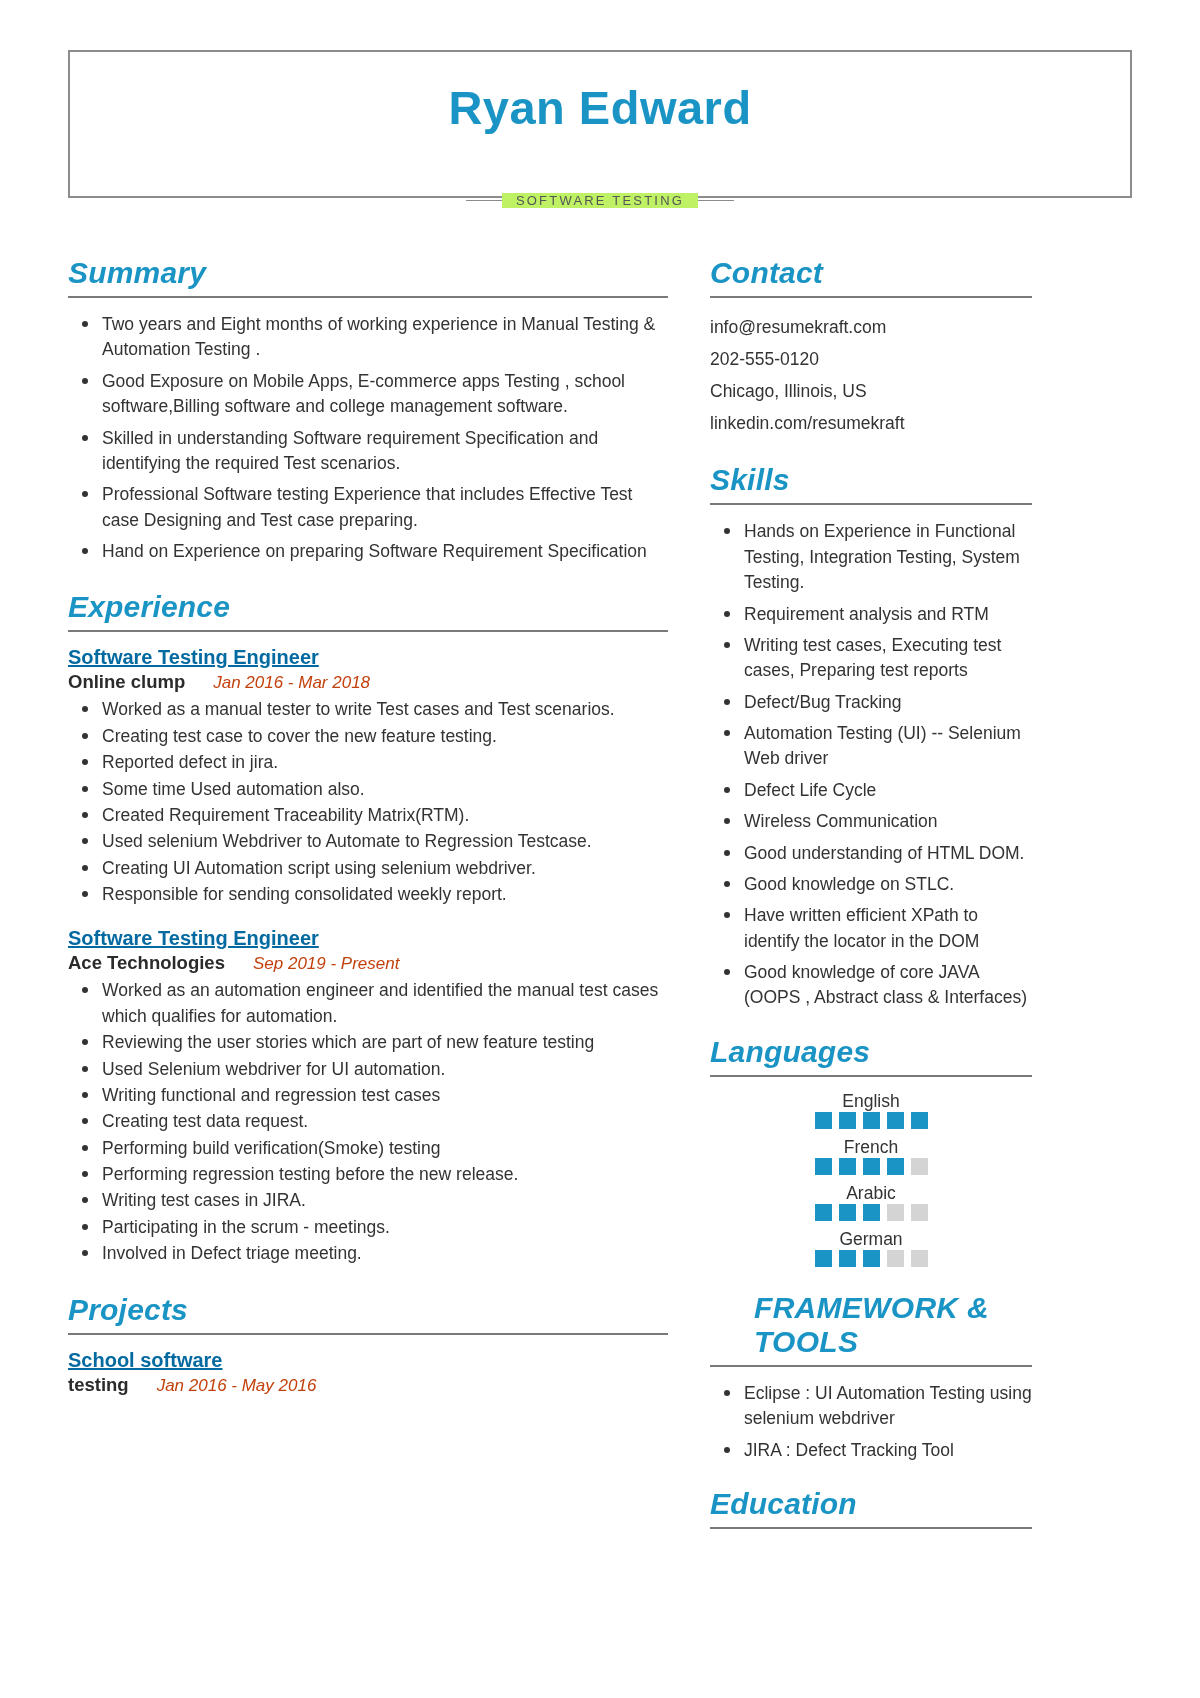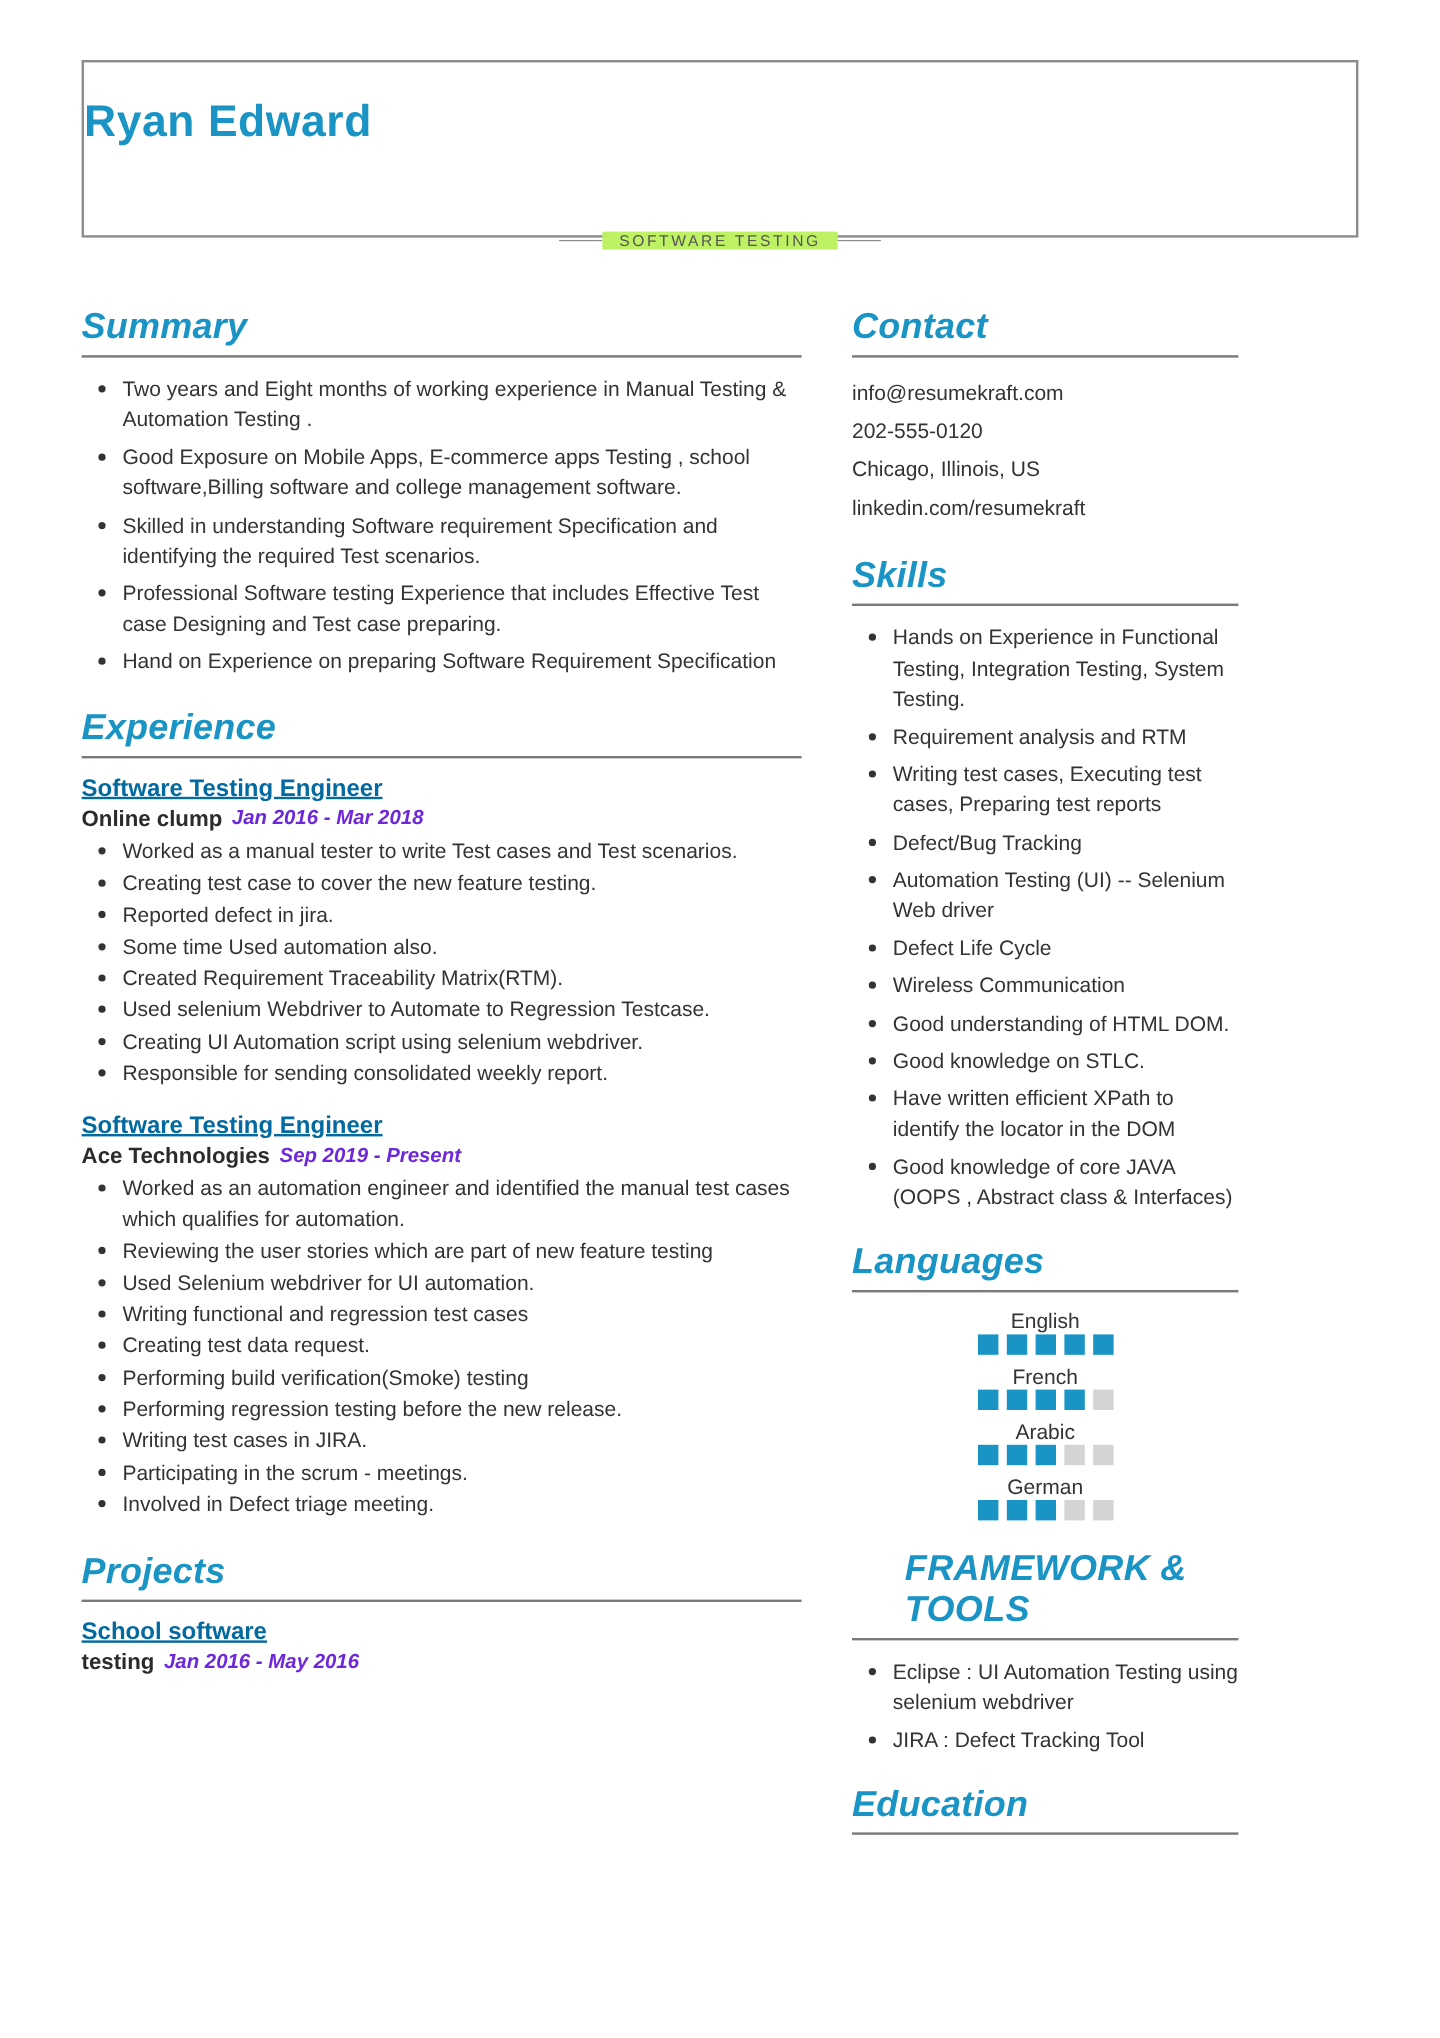"Ryan Edward" .name { font-size: 37px -> 47px; text-align: none -> center }
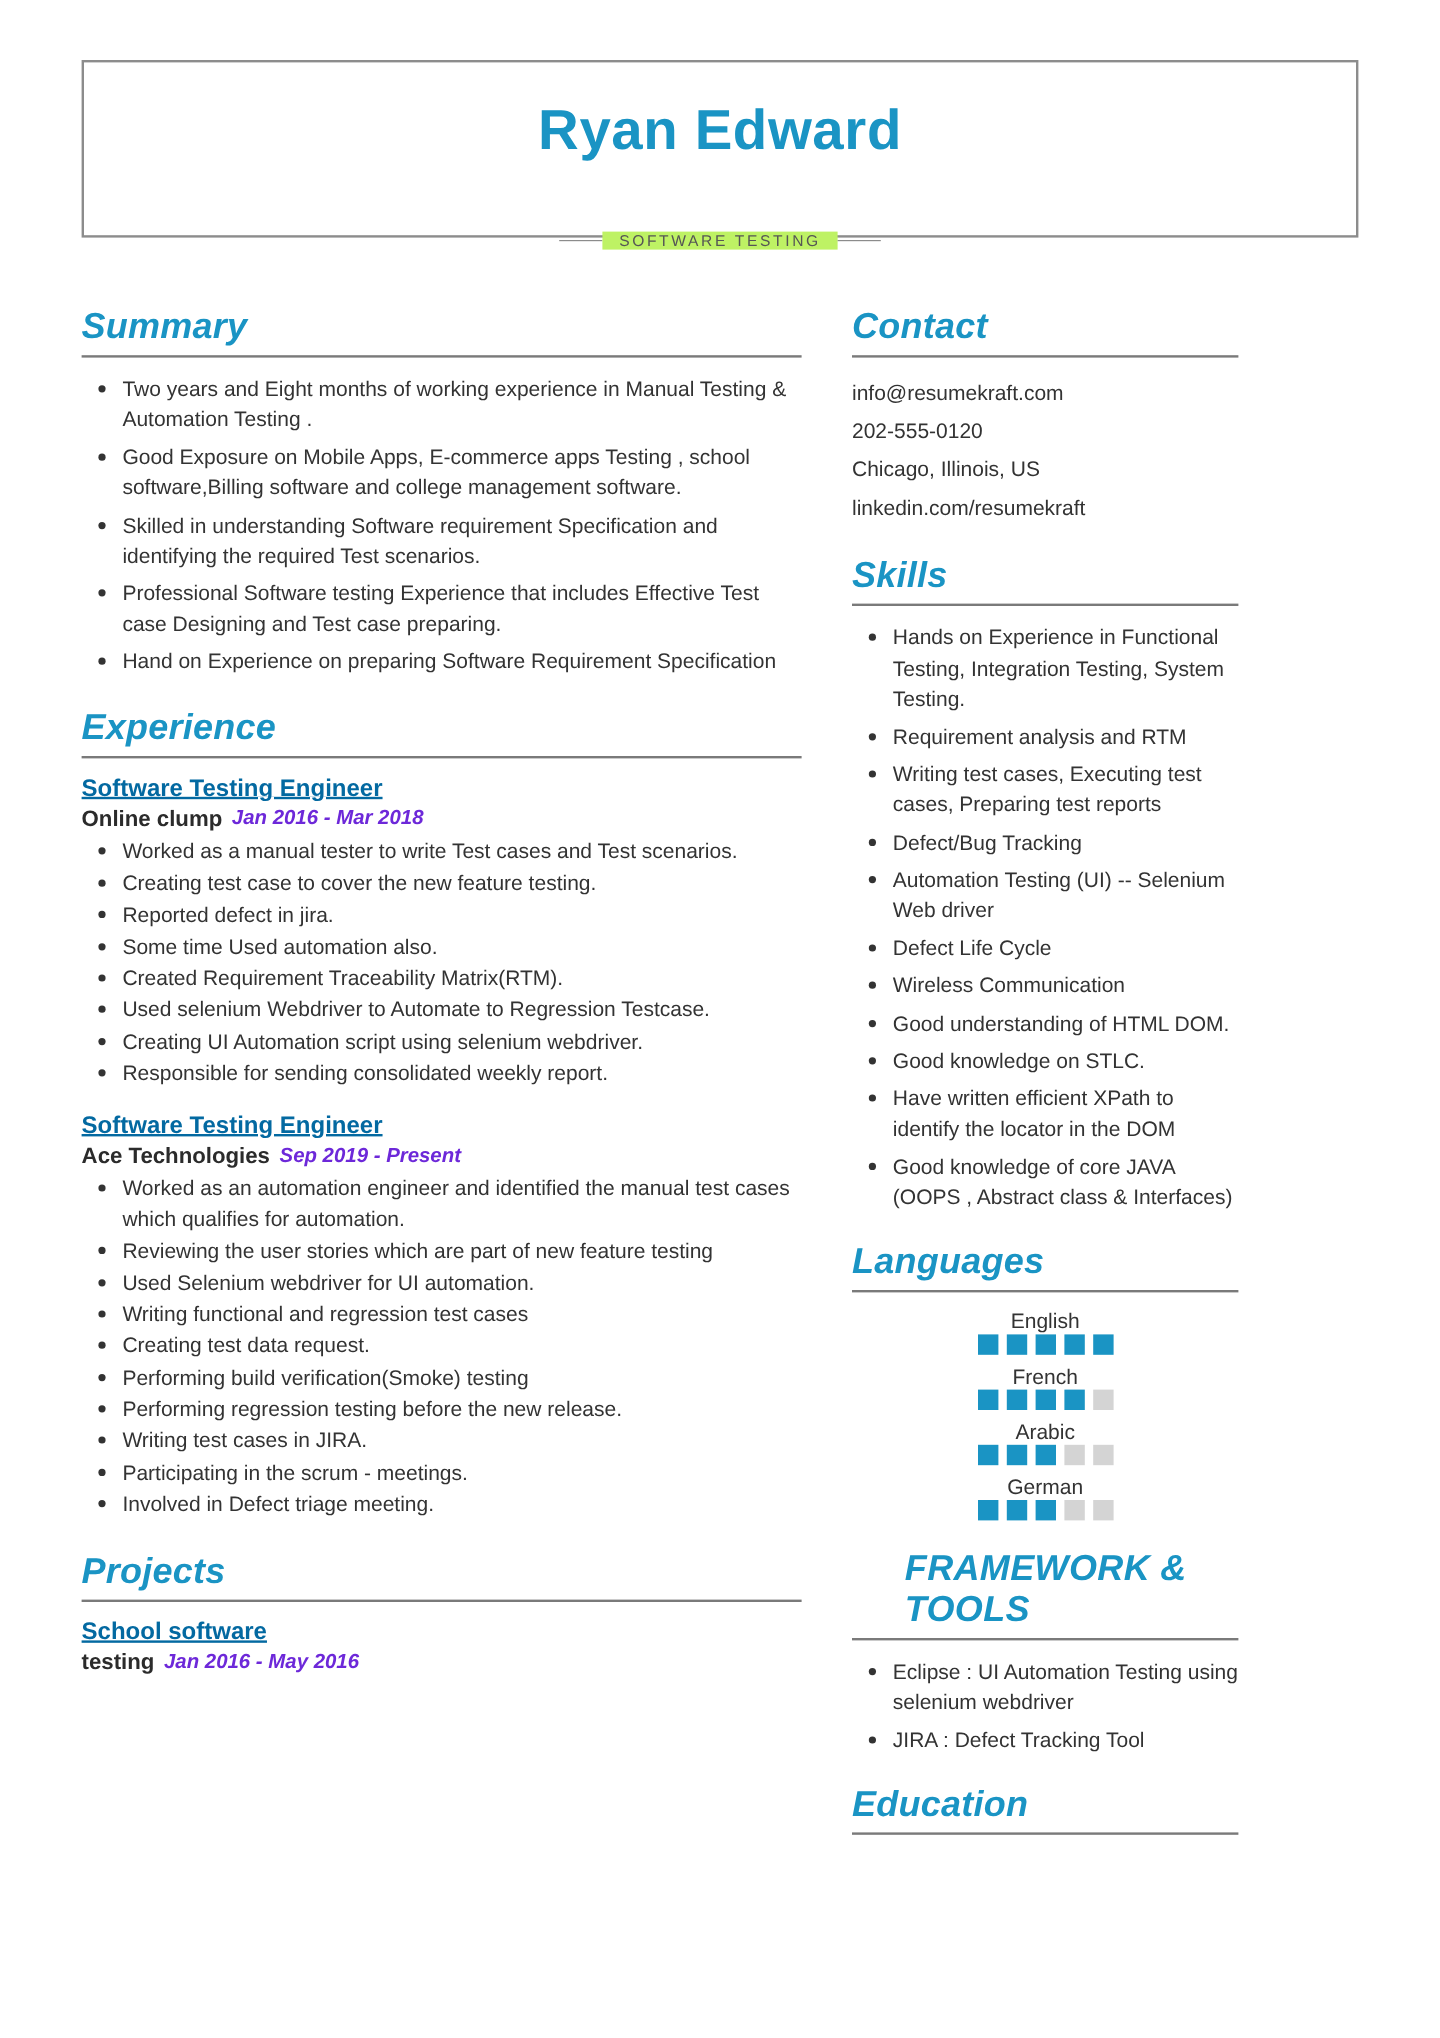"Online clump" .job-meta { align-items: center -> flex-end; gap: 8px -> 28px }
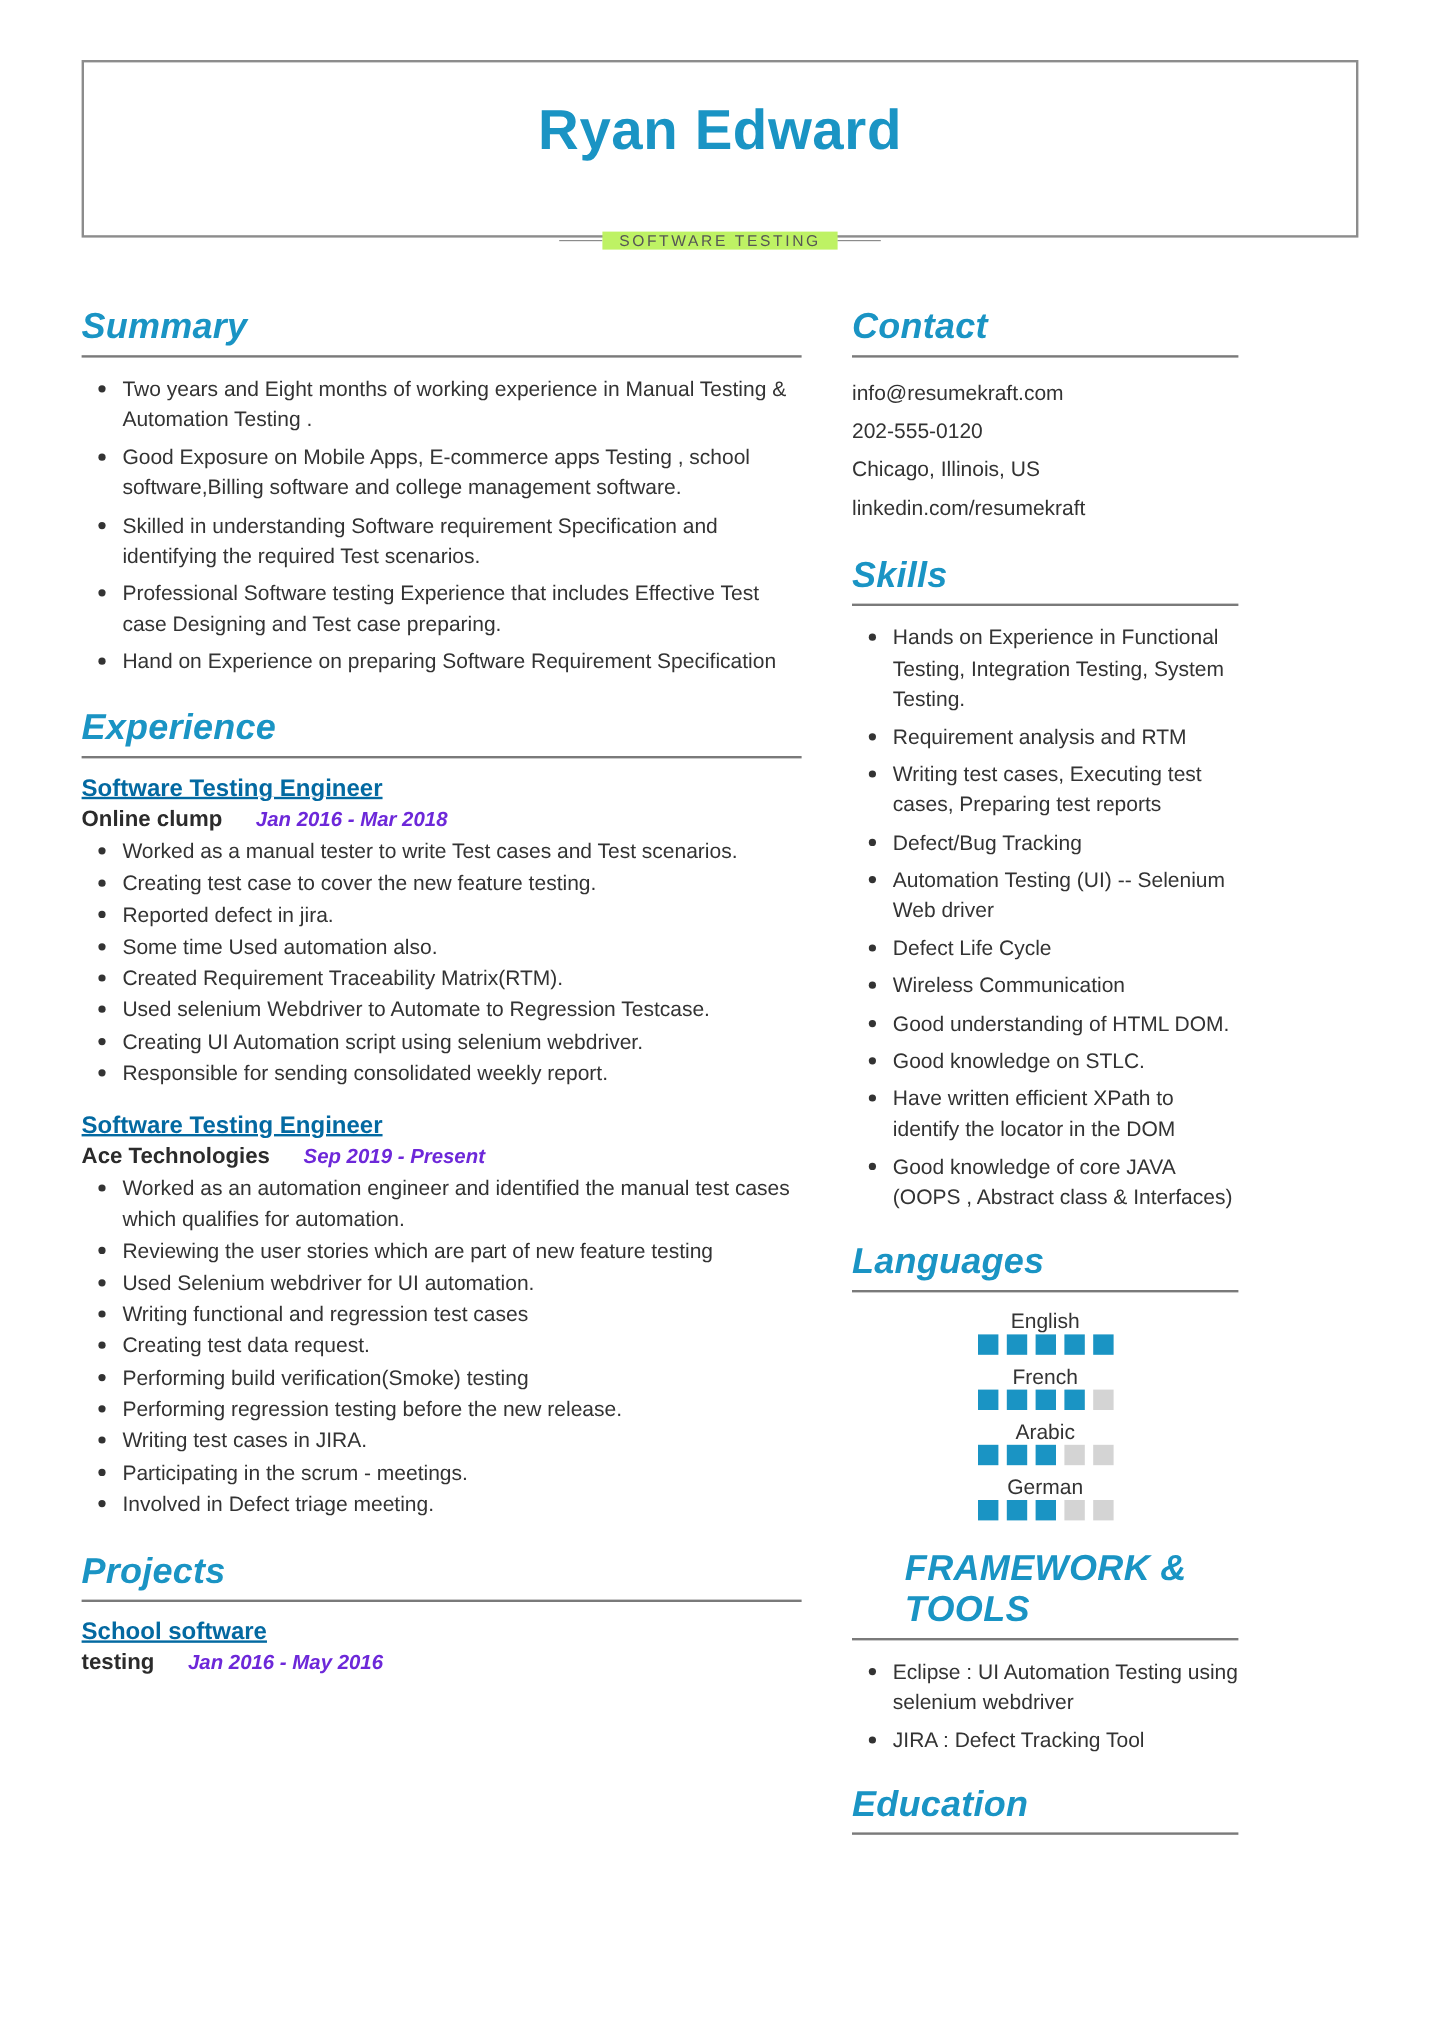"Jan 2016 - Mar 2018" .job-dates { color: #6d28d9 -> #c2410c; font-weight: bold -> none }
